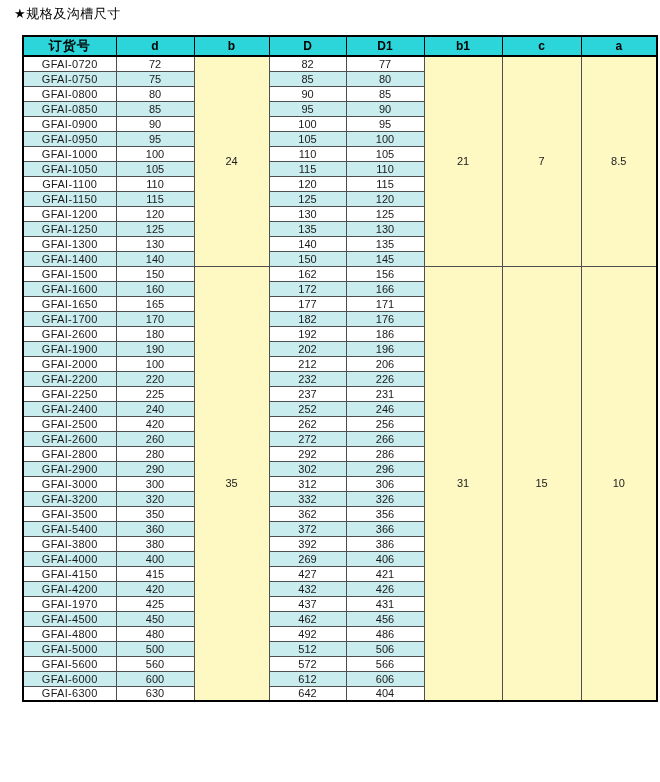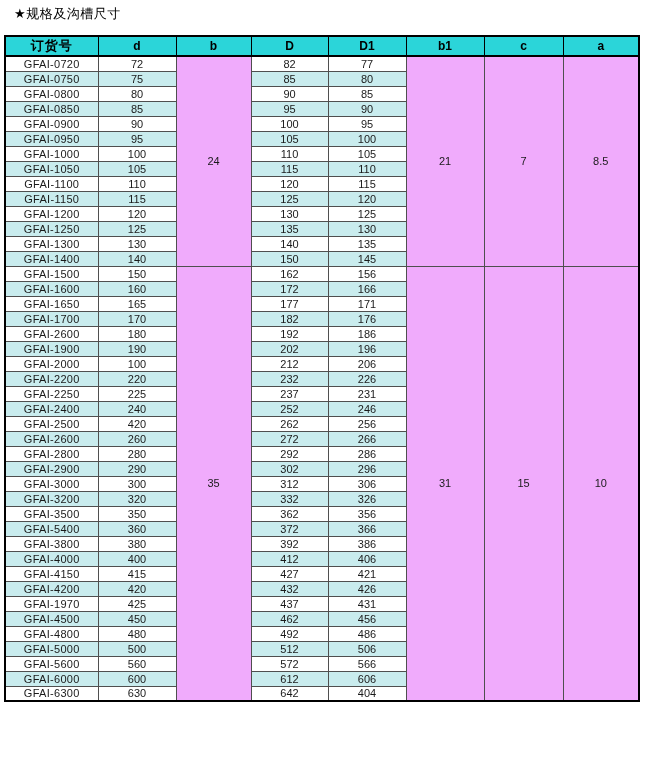"订货号" table.spec-table { left: 4px -> 22px }
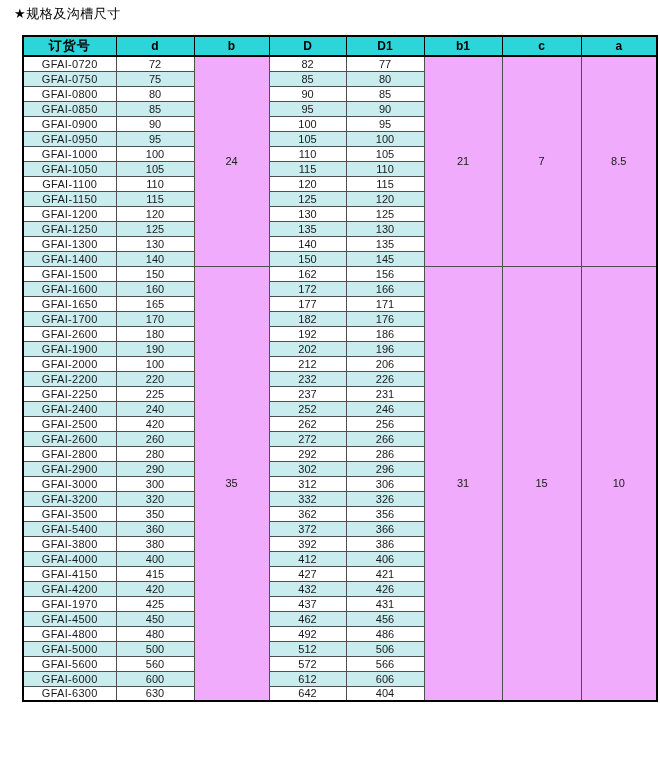"24" .spec-table td.merged { background: #f0abfc -> #fef9c3 }
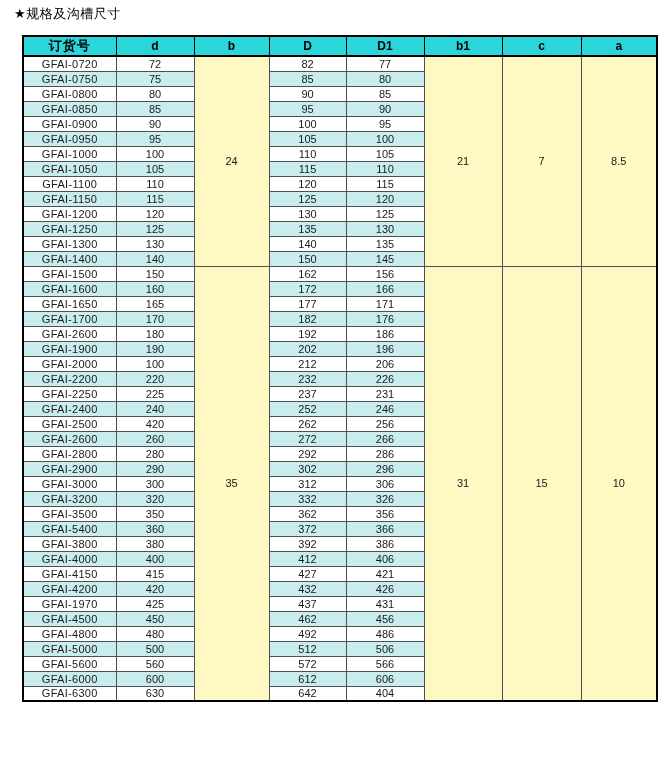"412" td.stripeable { text: 412 -> 269 }
